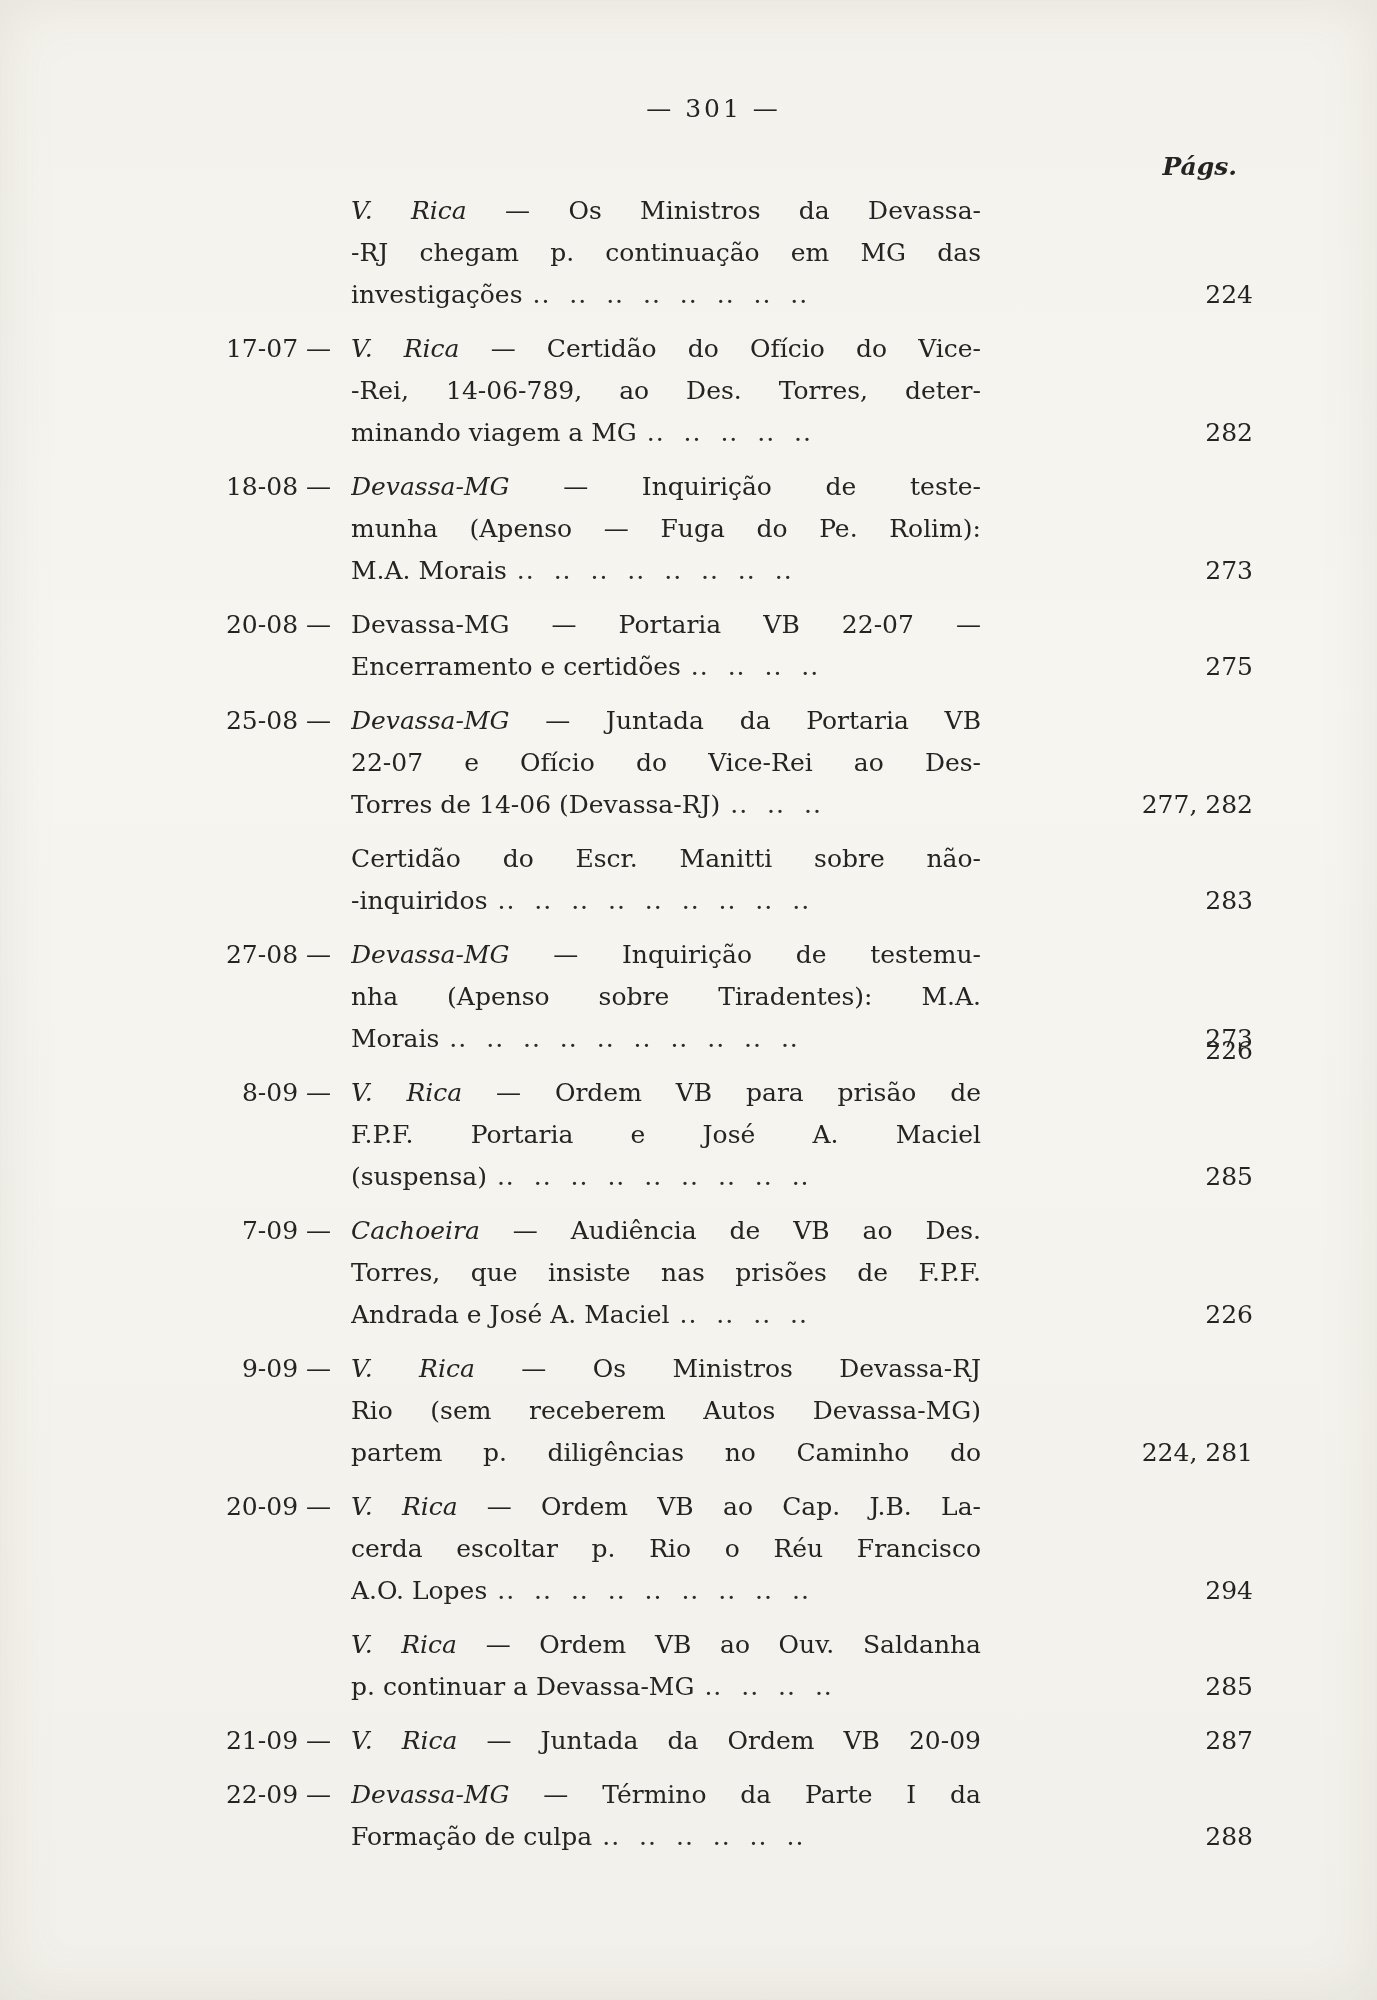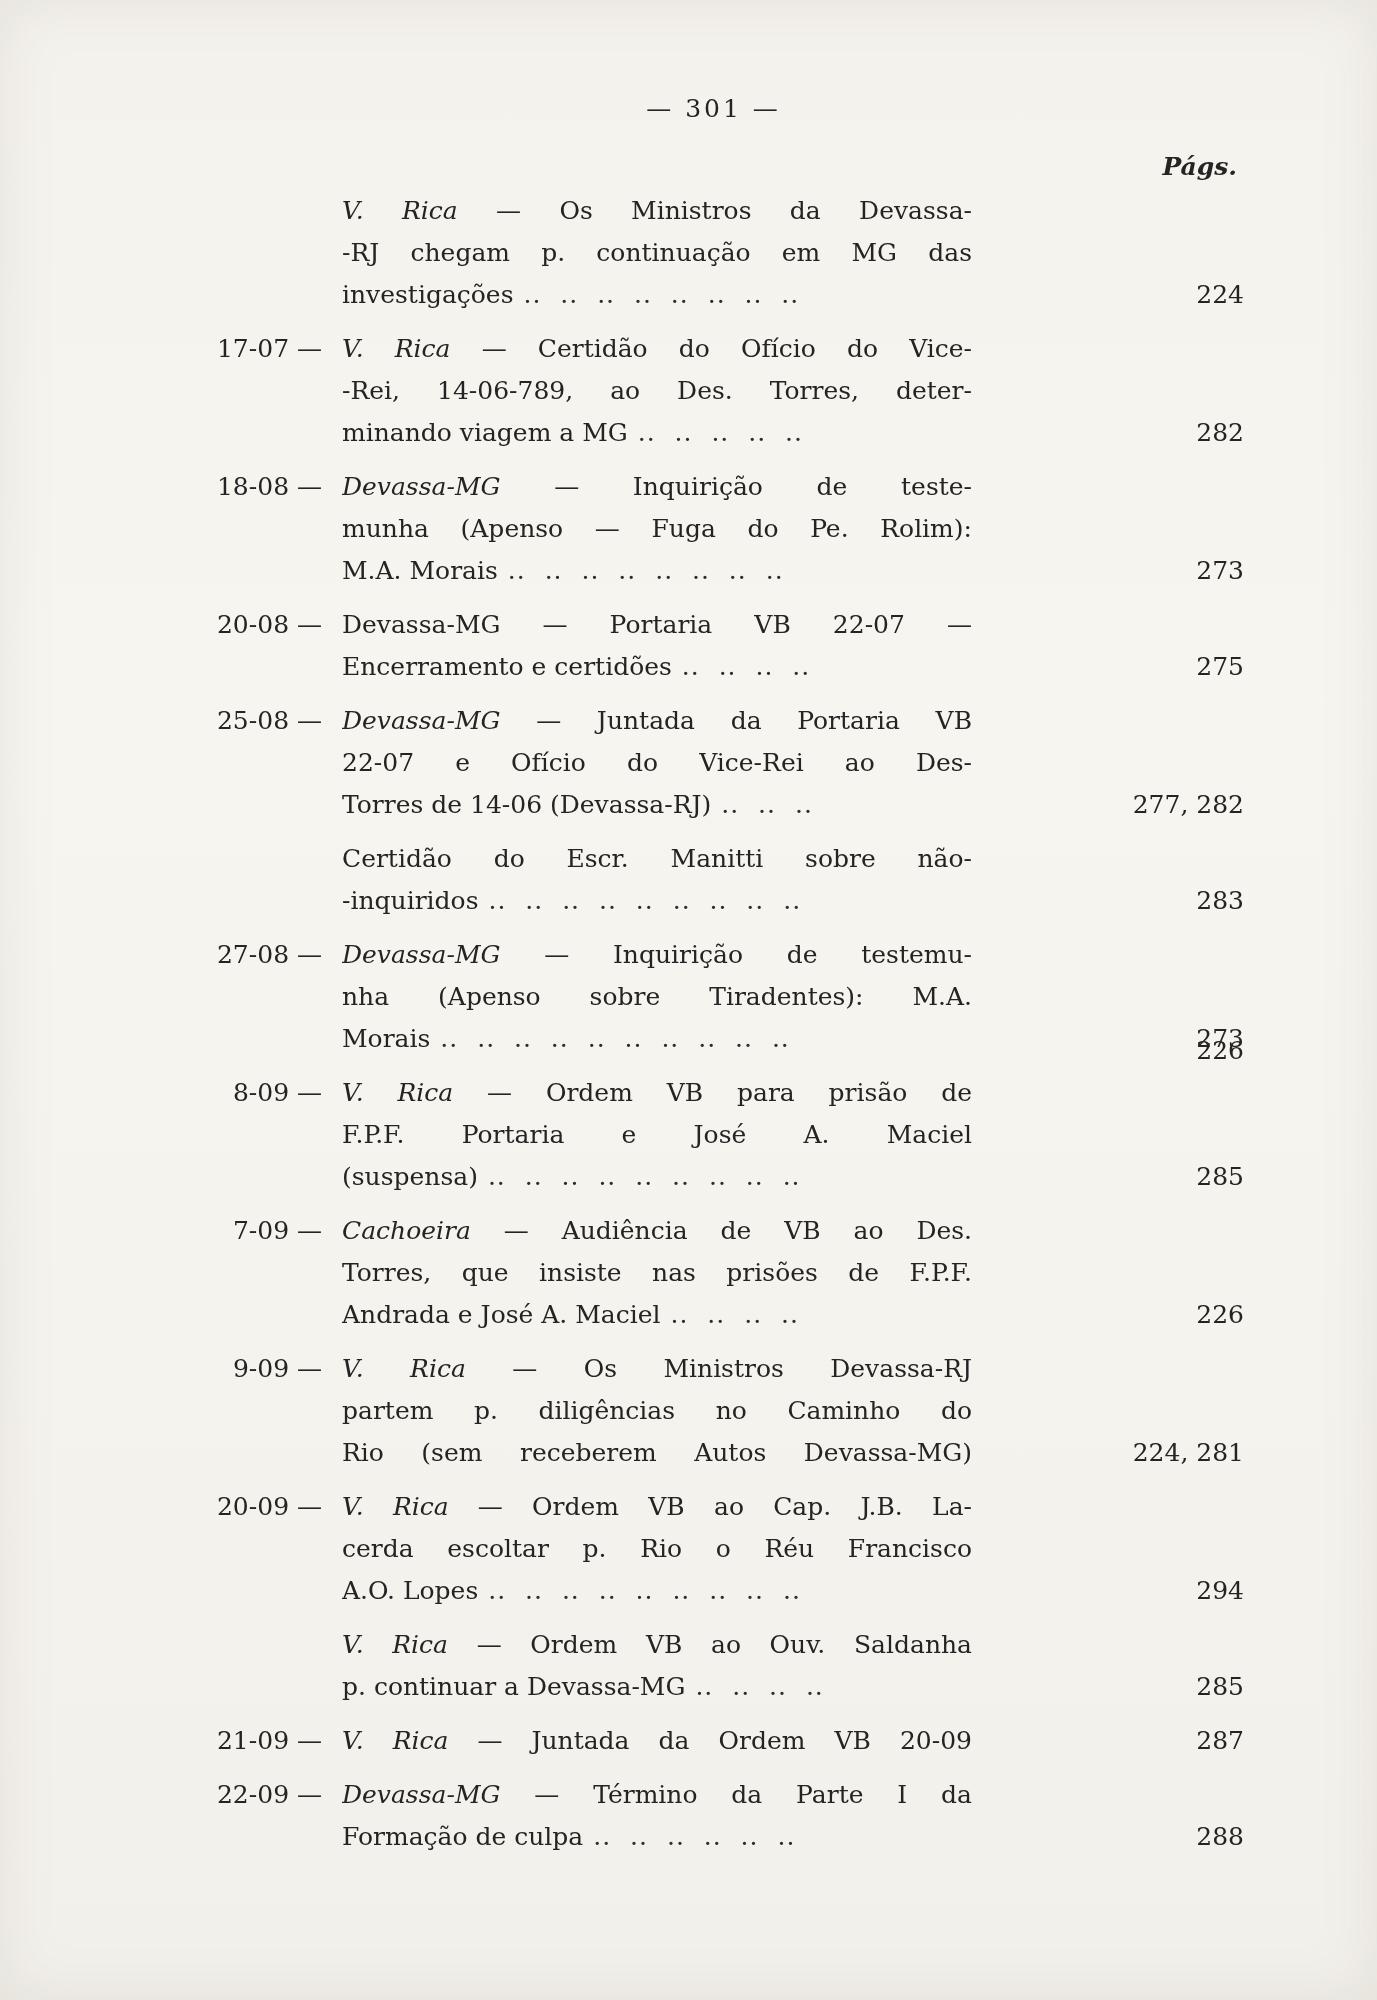"V. Rica — Os Ministros" .entries { left: 197px -> 206px }
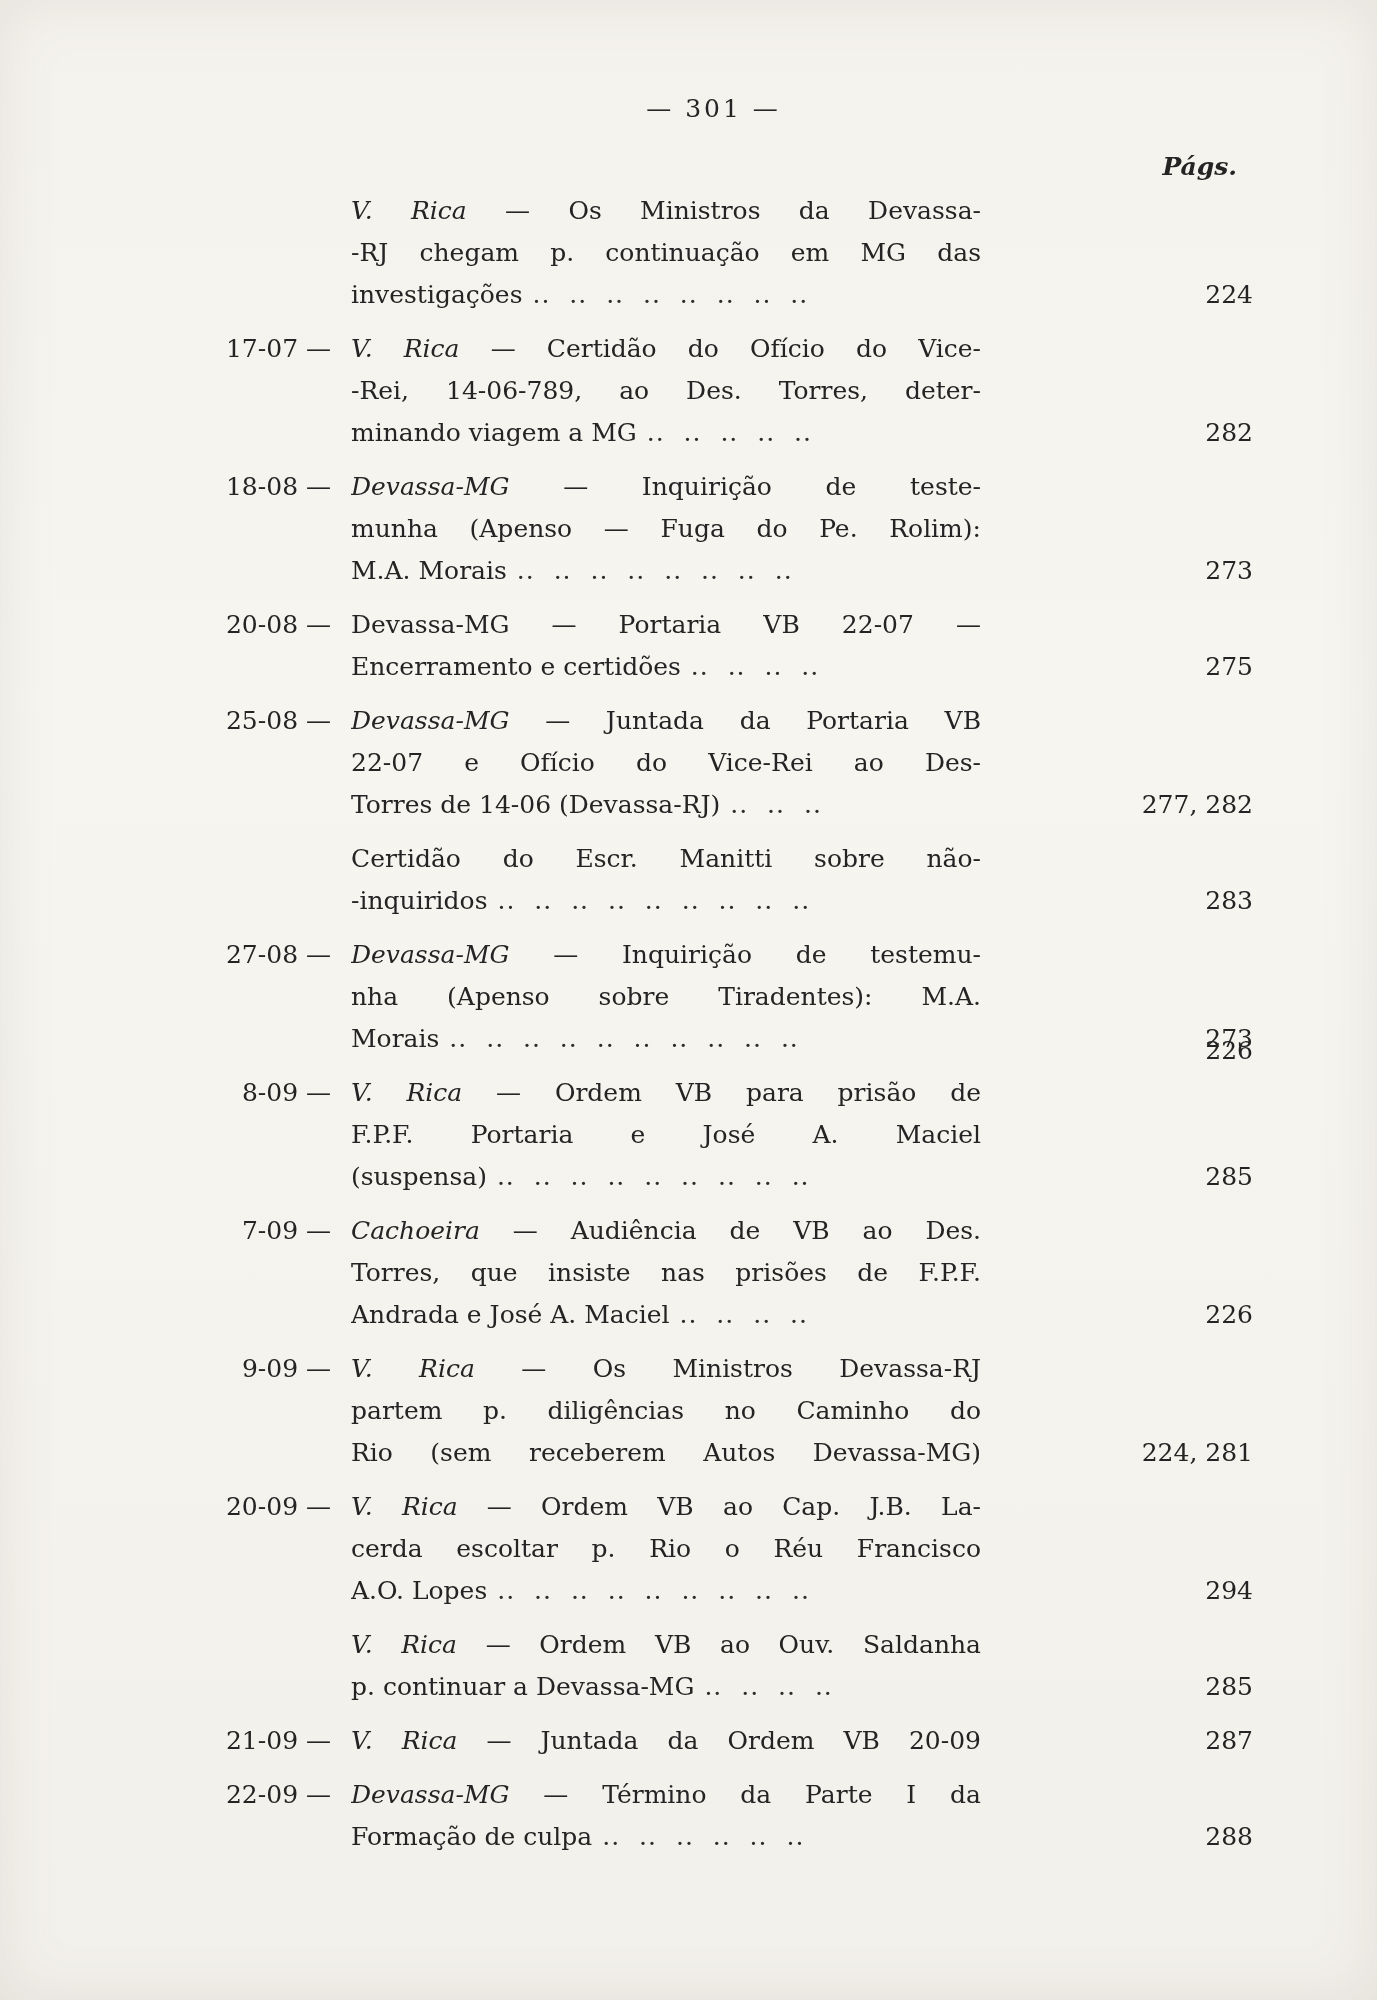"partem p. diligências no Caminho" div.line { order: before "Rio (sem receberem Autos Devassa-MG)" -> after "Rio (sem receberem Autos Devassa-MG)" }
